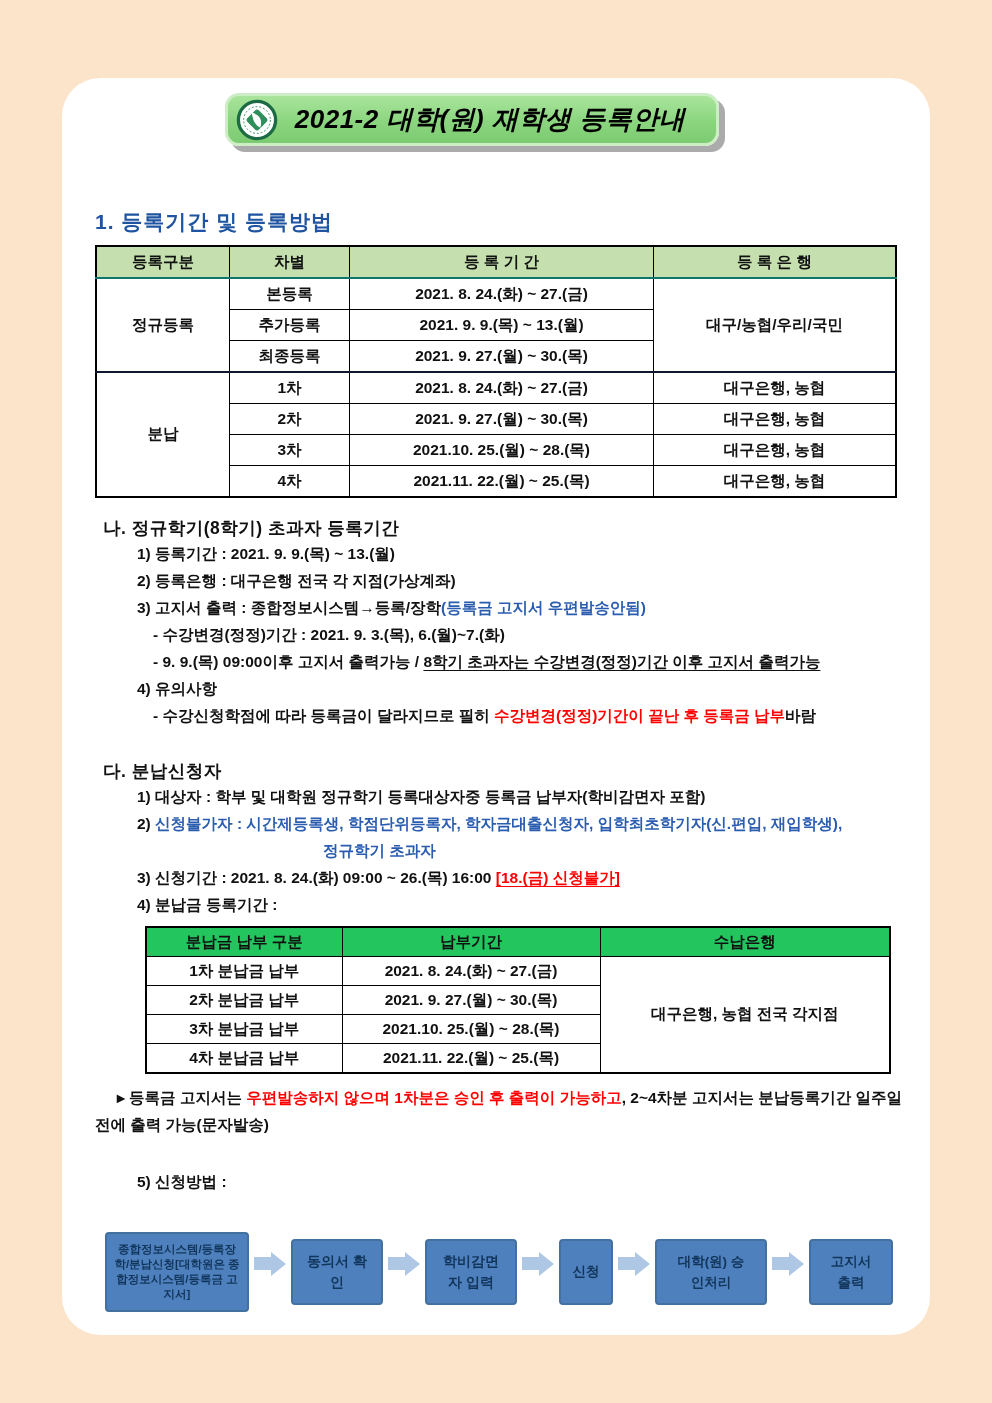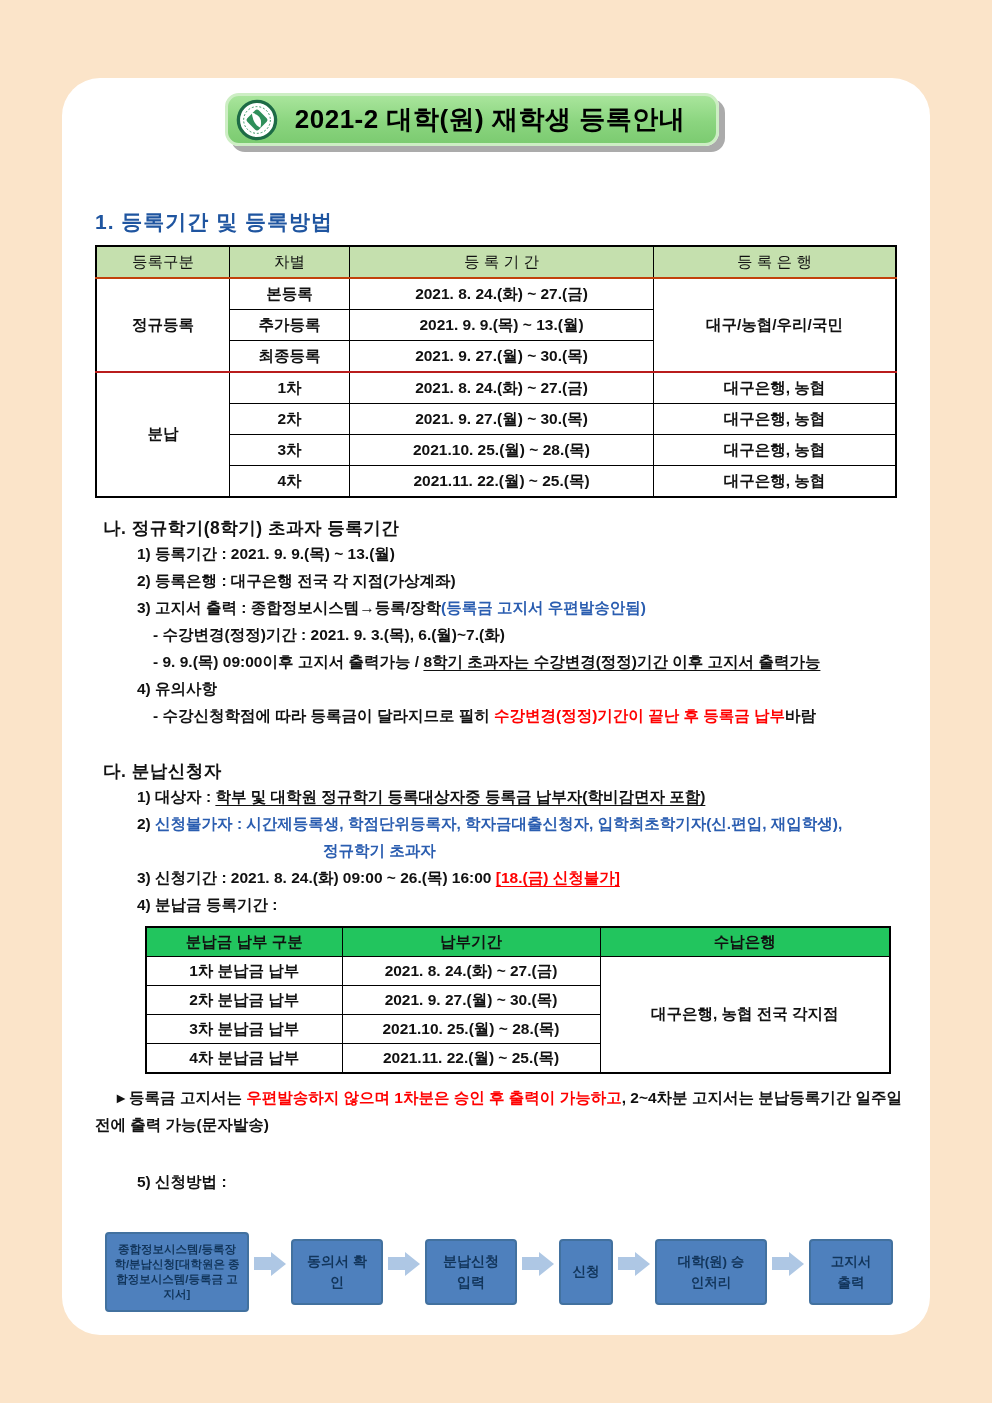"2021-2 대학(원) 재학생 등록안내" .banner-title { font-style: none -> italic }
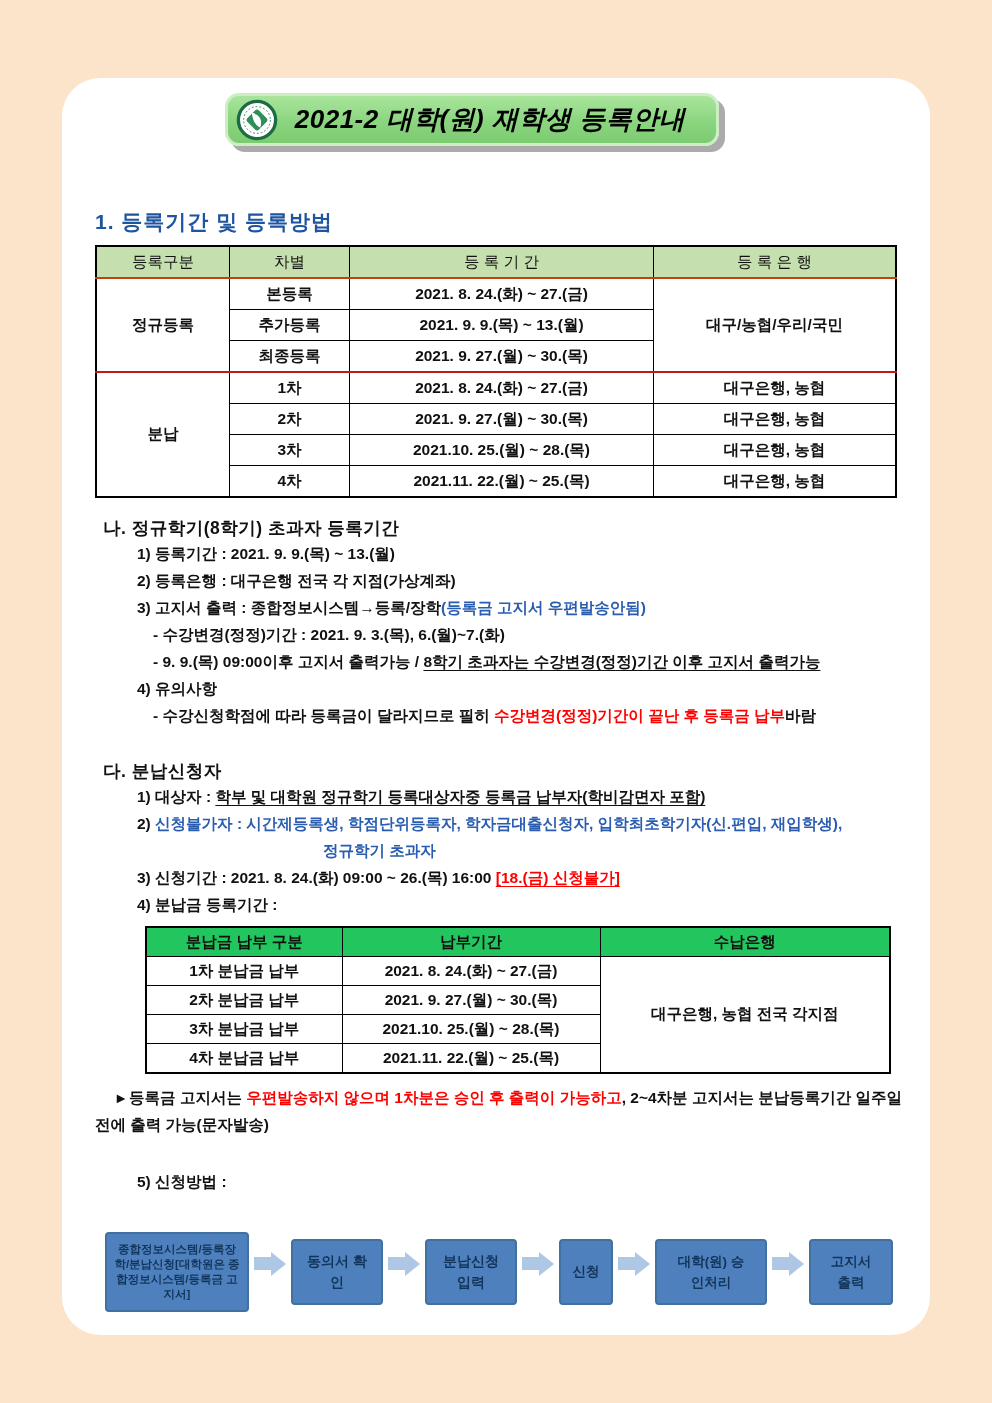"등록구분" .t1 thead th { border-bottom: 2px solid #c2410c -> 2px solid #0f766e; font-weight: 400 -> 700 }
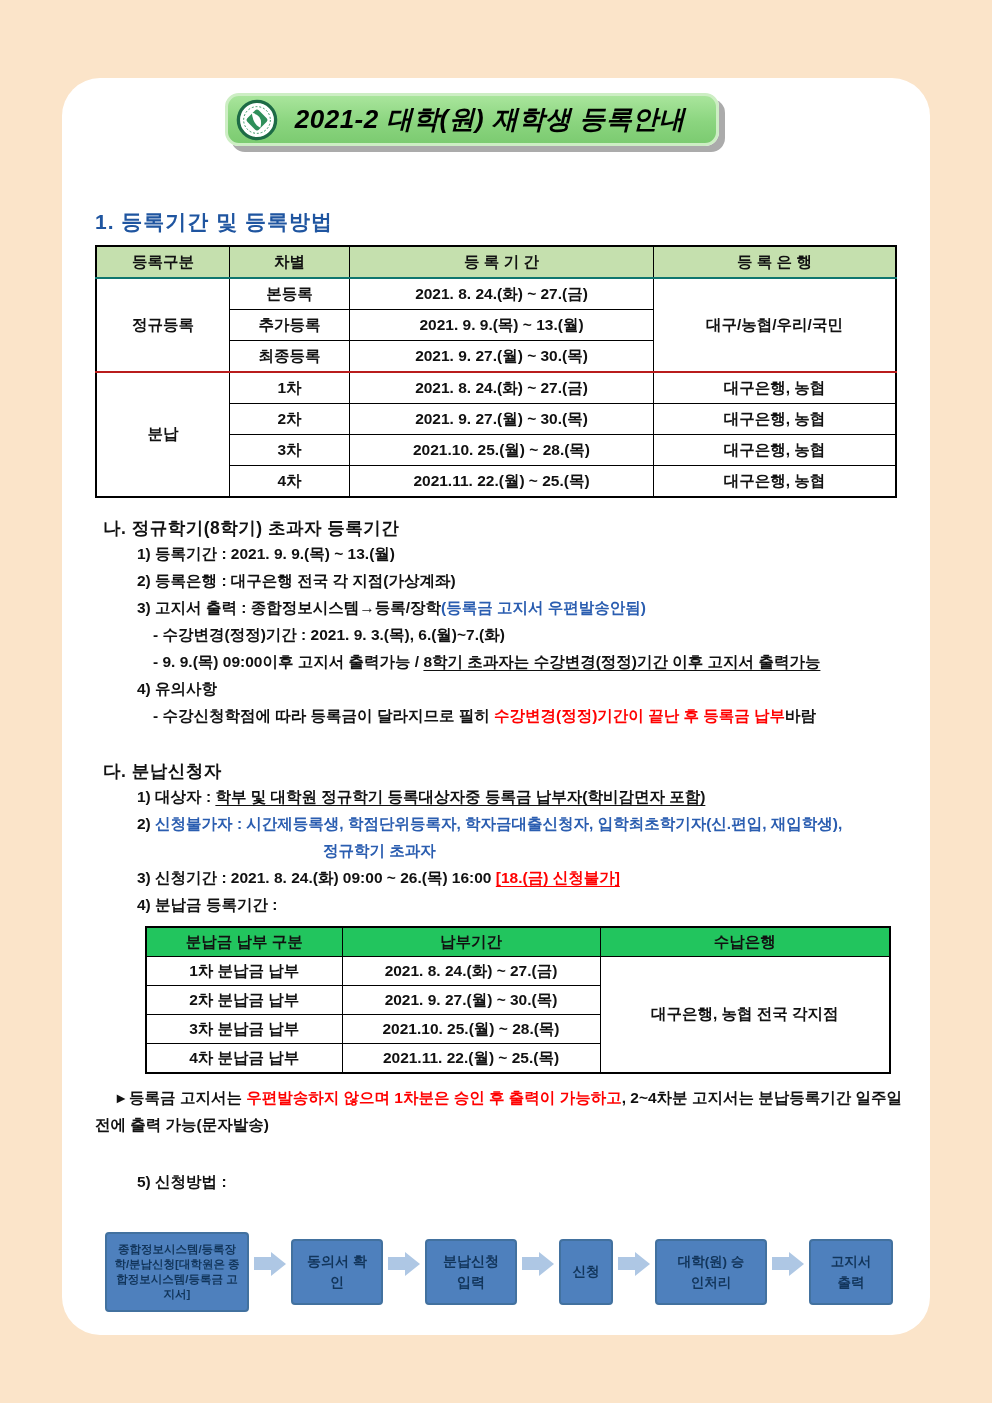"1차" .t1 tr.thick td { border-top: 2px solid #b91c1c -> 2px solid #0f172a }
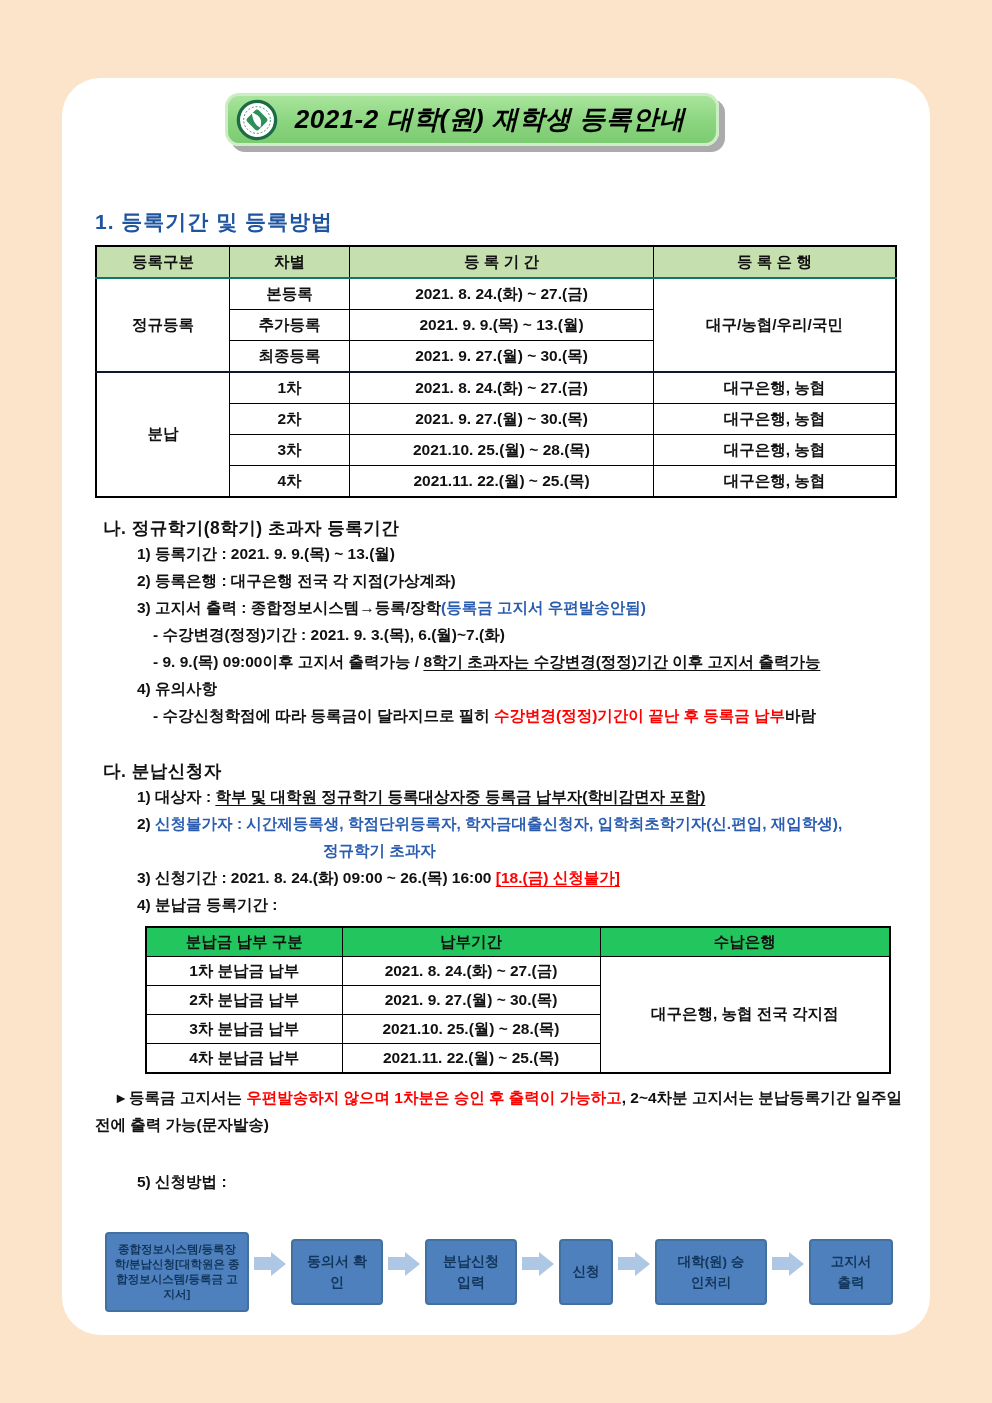"학부 및 대학원 정규학기 등록대상자중" .bu { text-decoration: underline -> none }
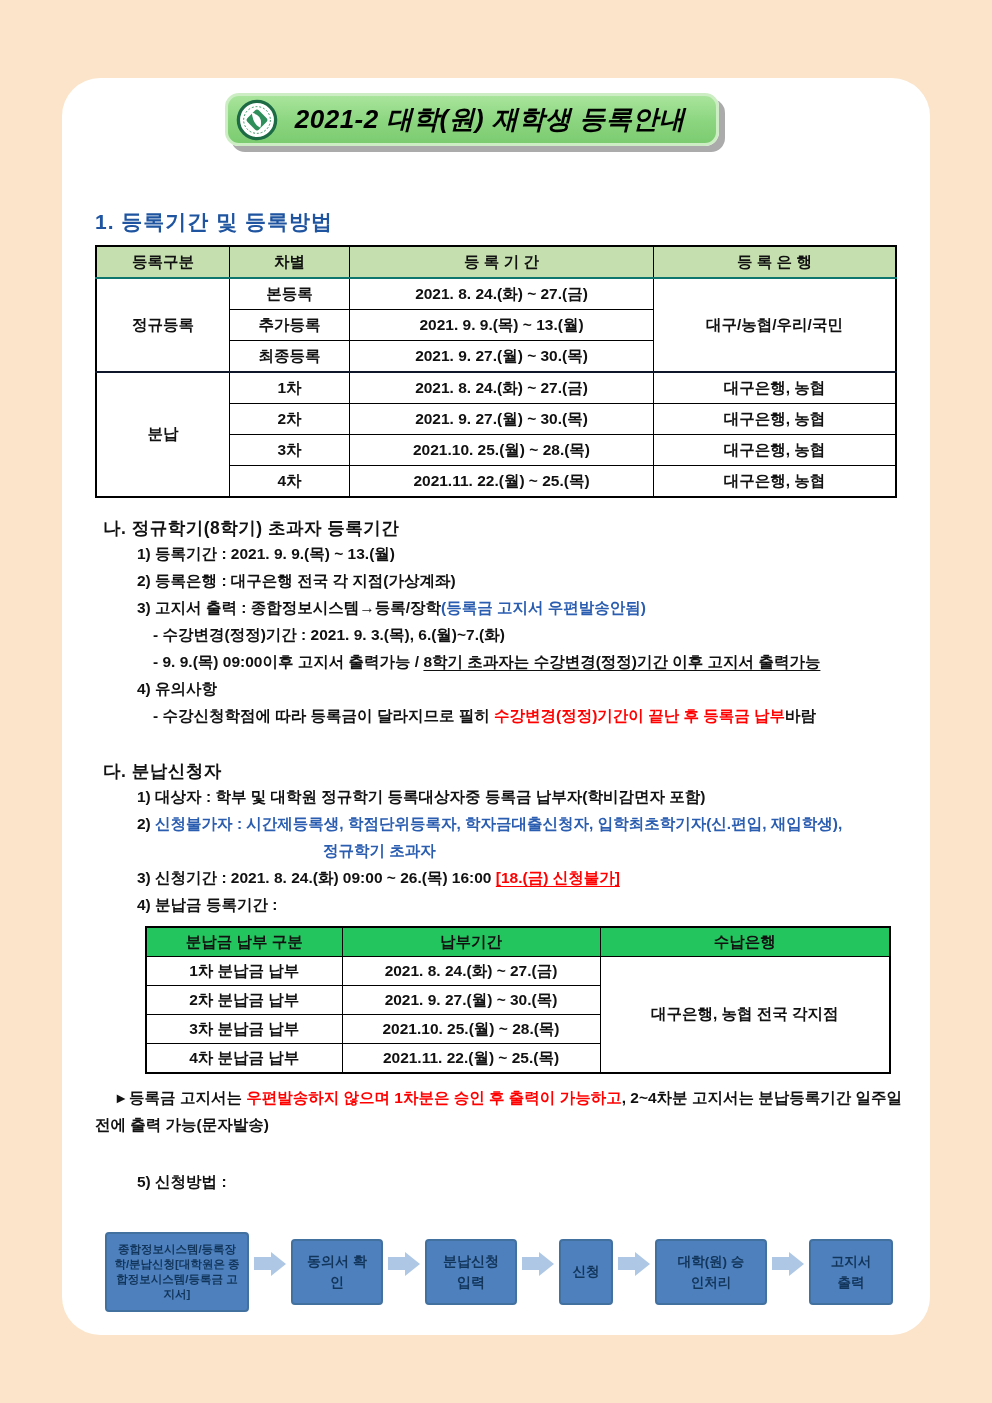"분납신청 입력" div.fbox { text: 분납신청 -> 학비감면자 }
